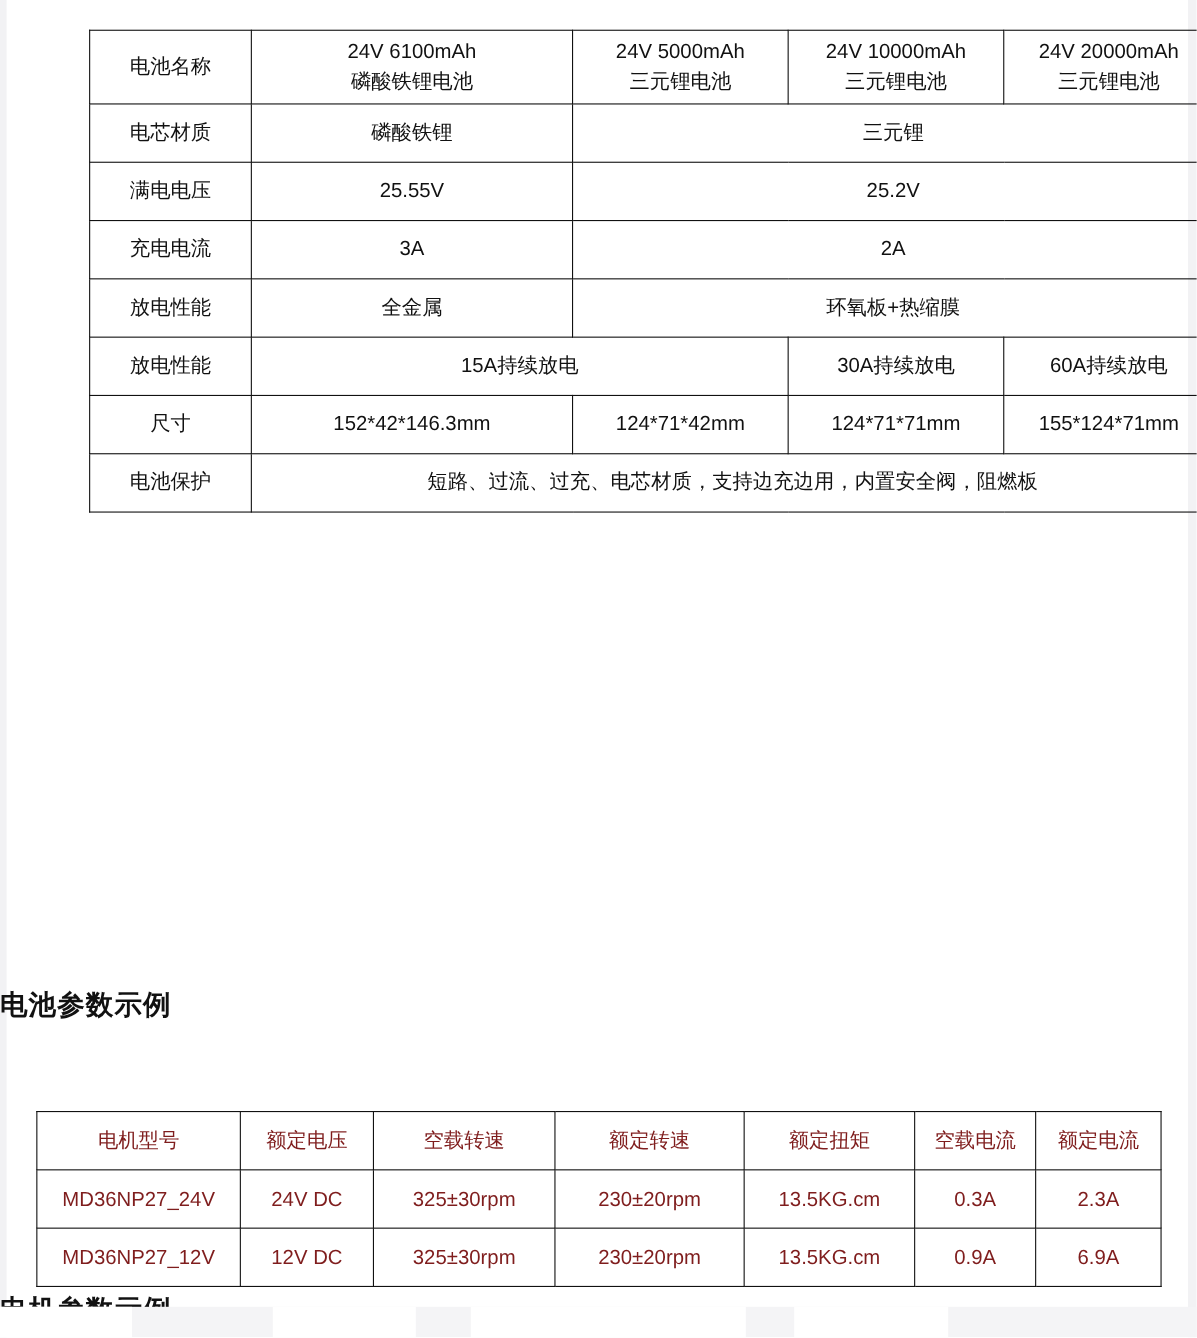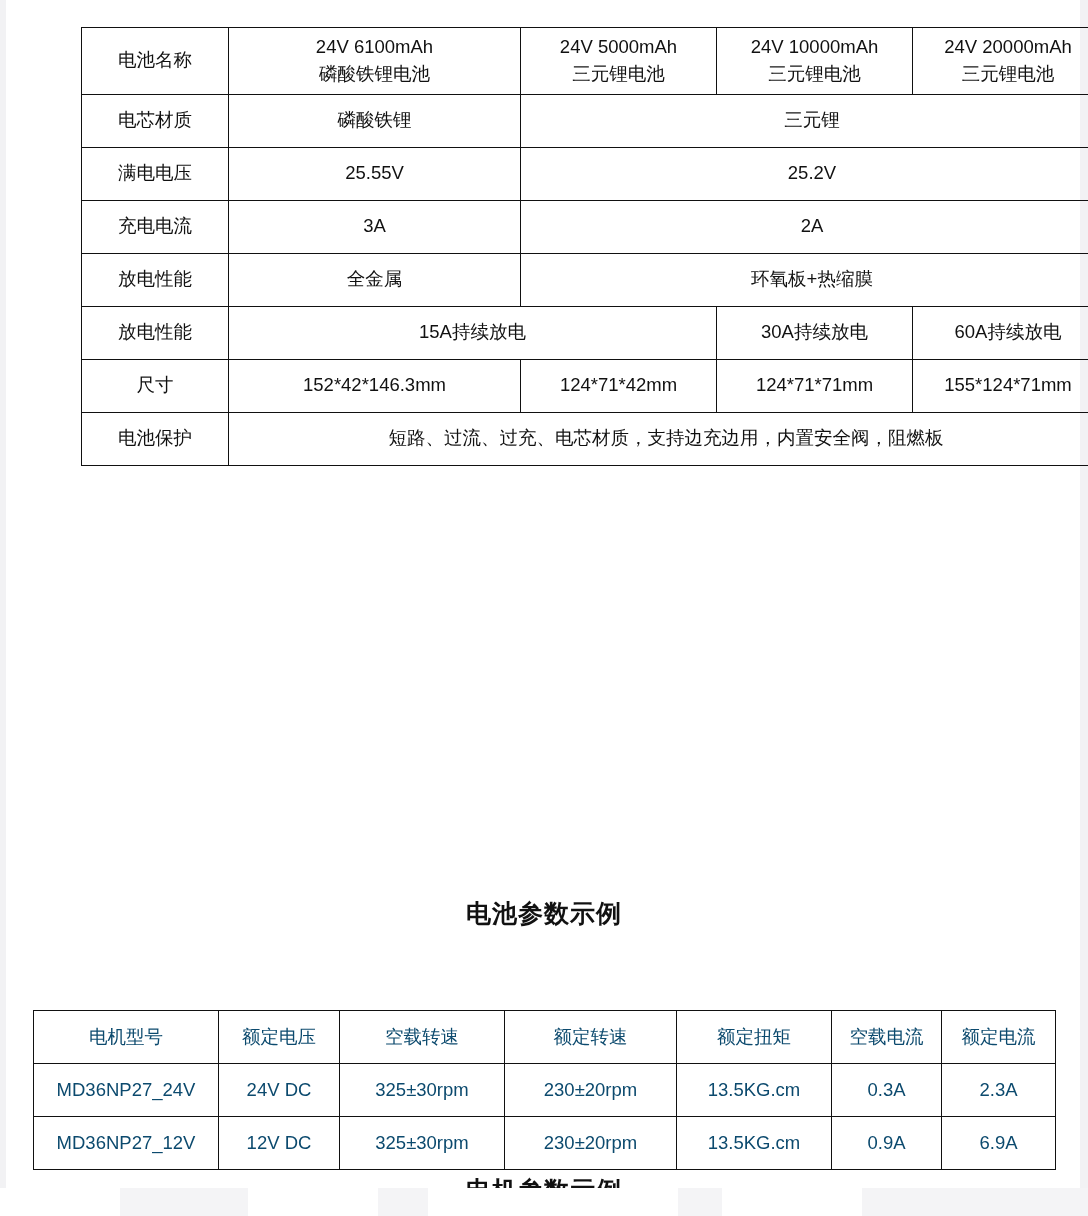"电池参数示例" .caption { text-align: center -> left }
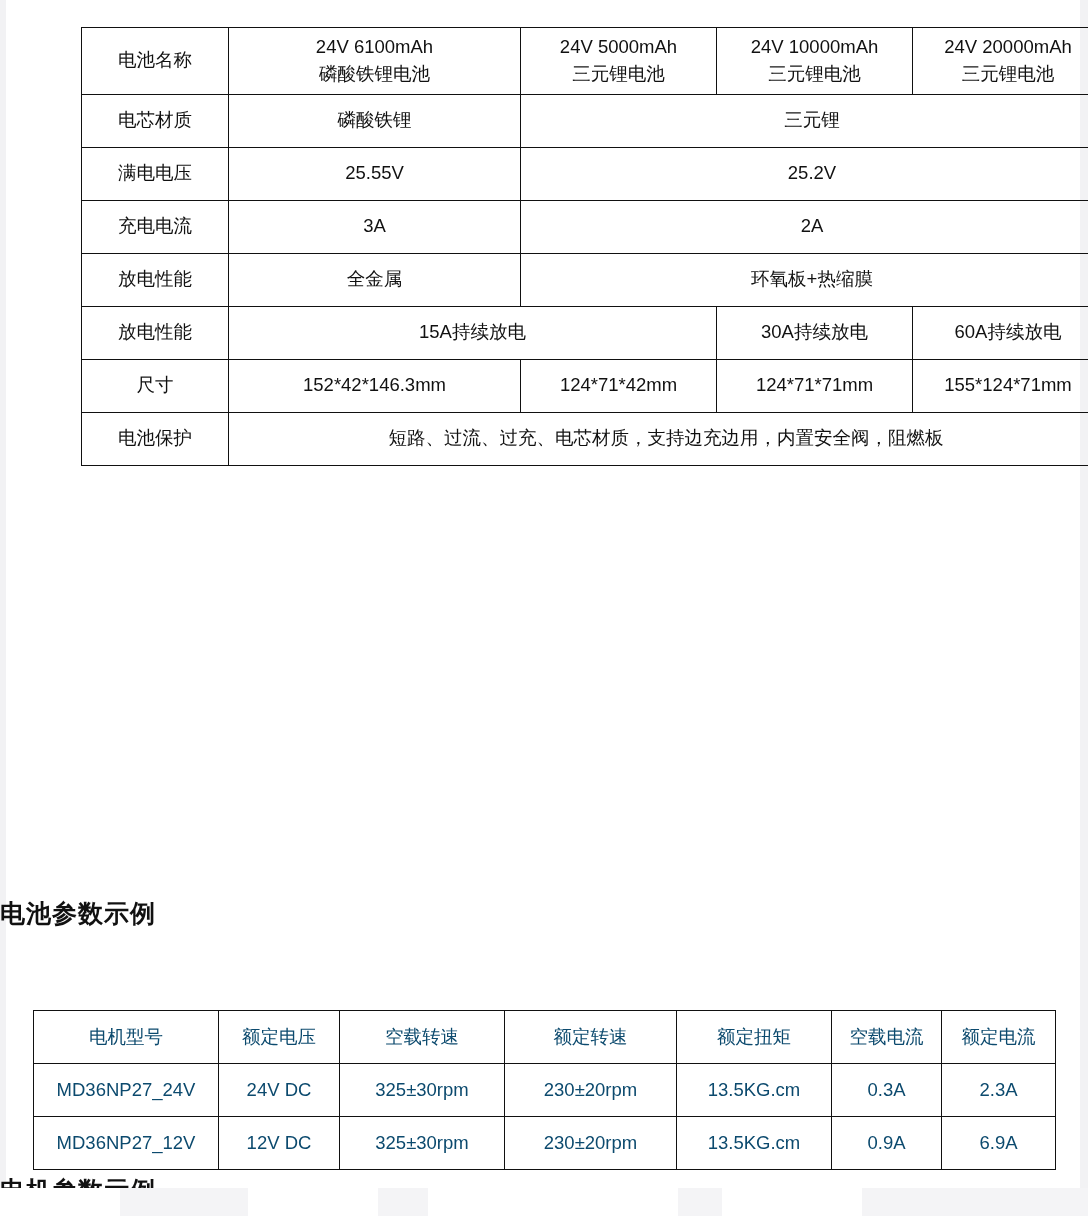"电机型号" .motor-table td { color: #0c4a6e -> #7f1d1d }
